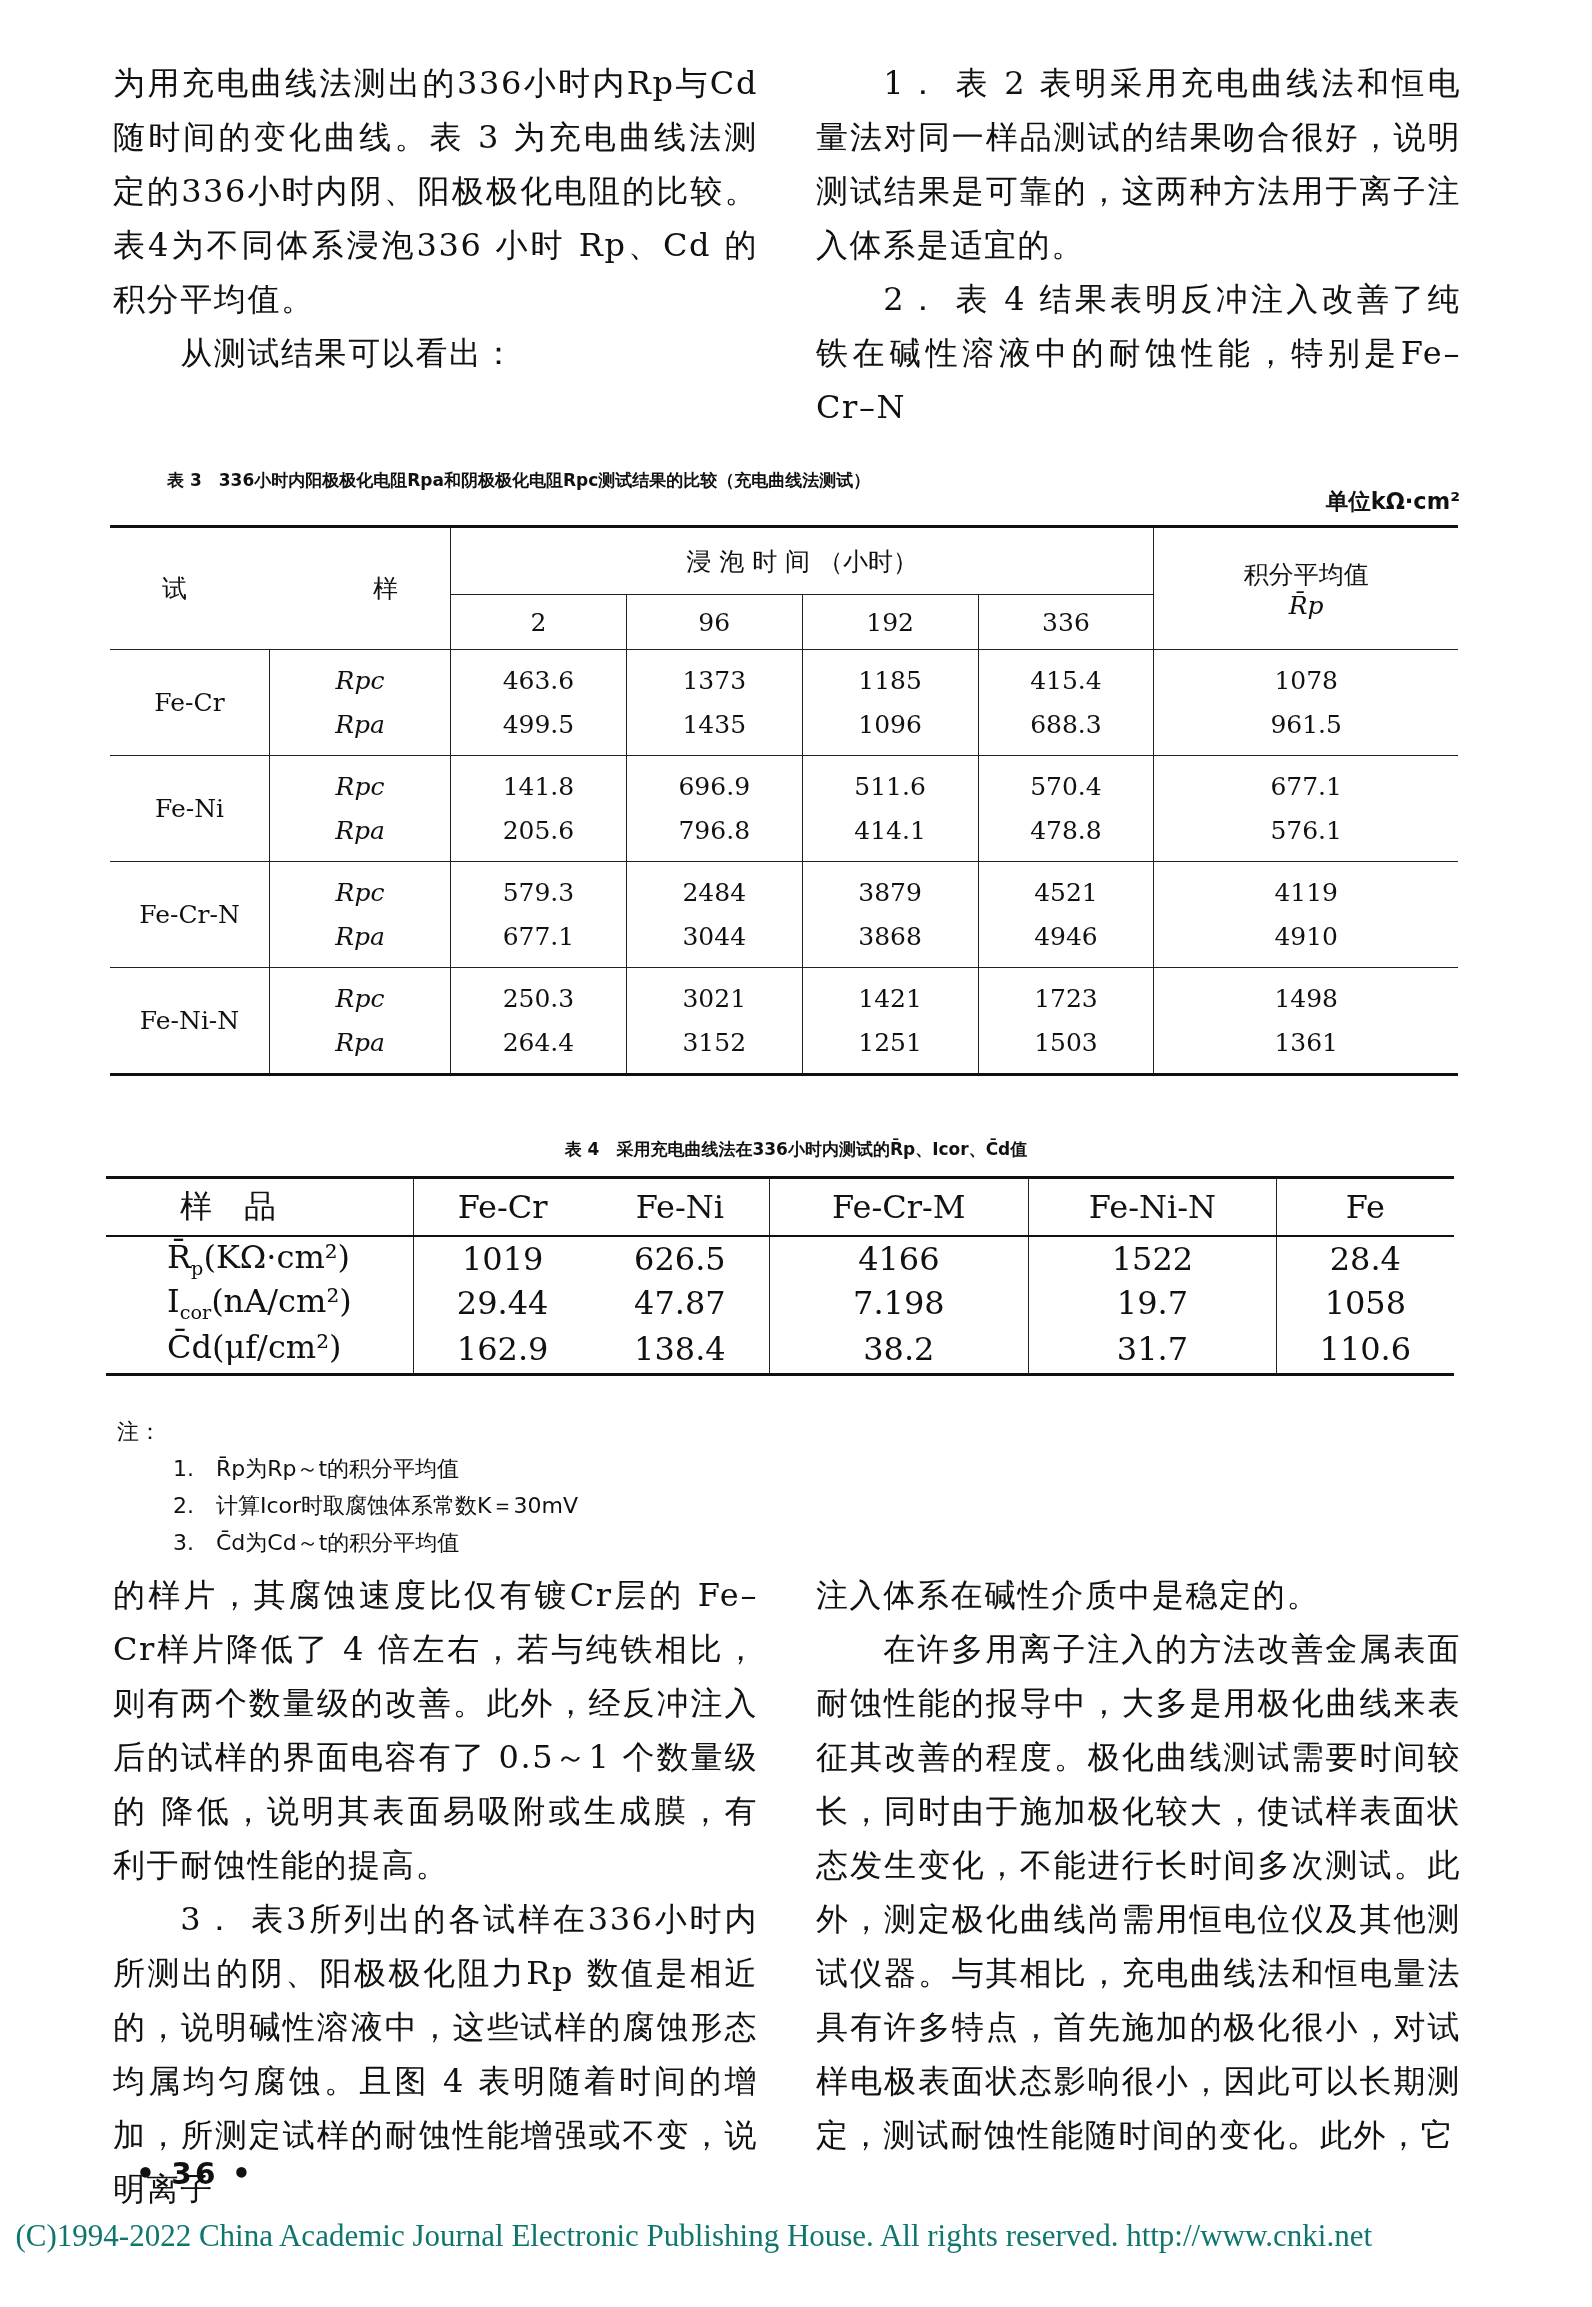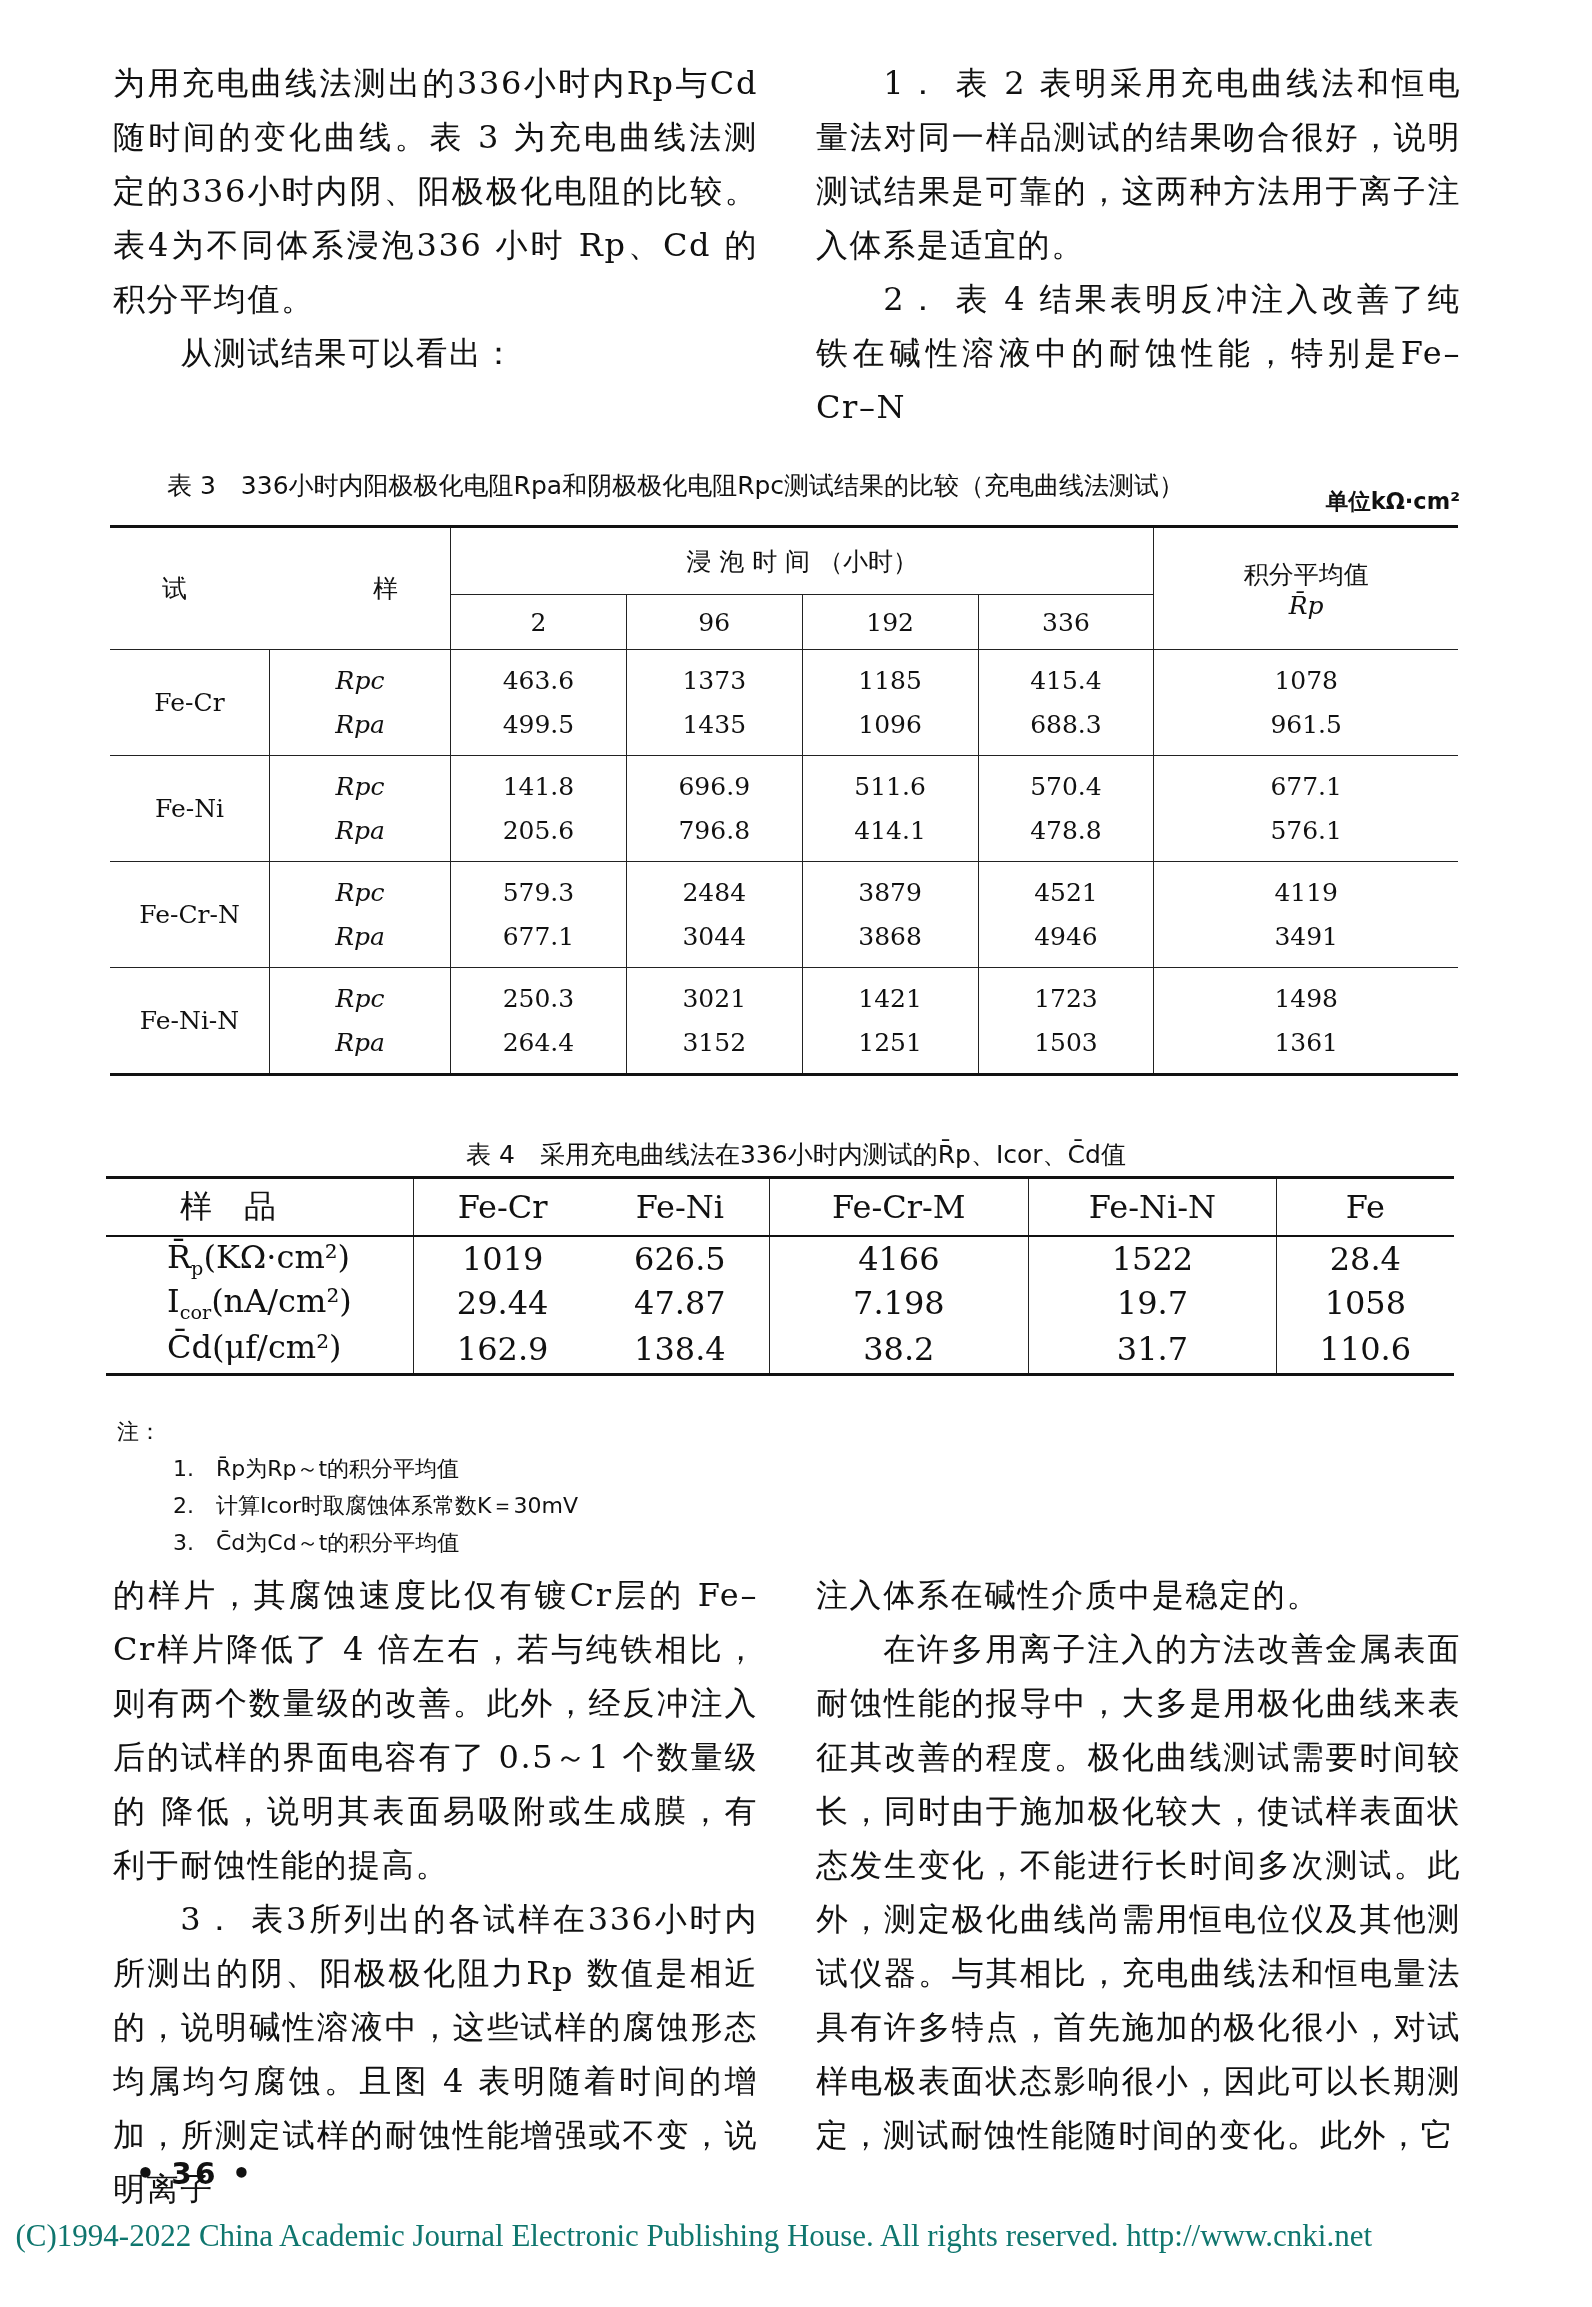"表 3" .caption { font-size: 25px -> 17px; font-weight: normal -> bold }
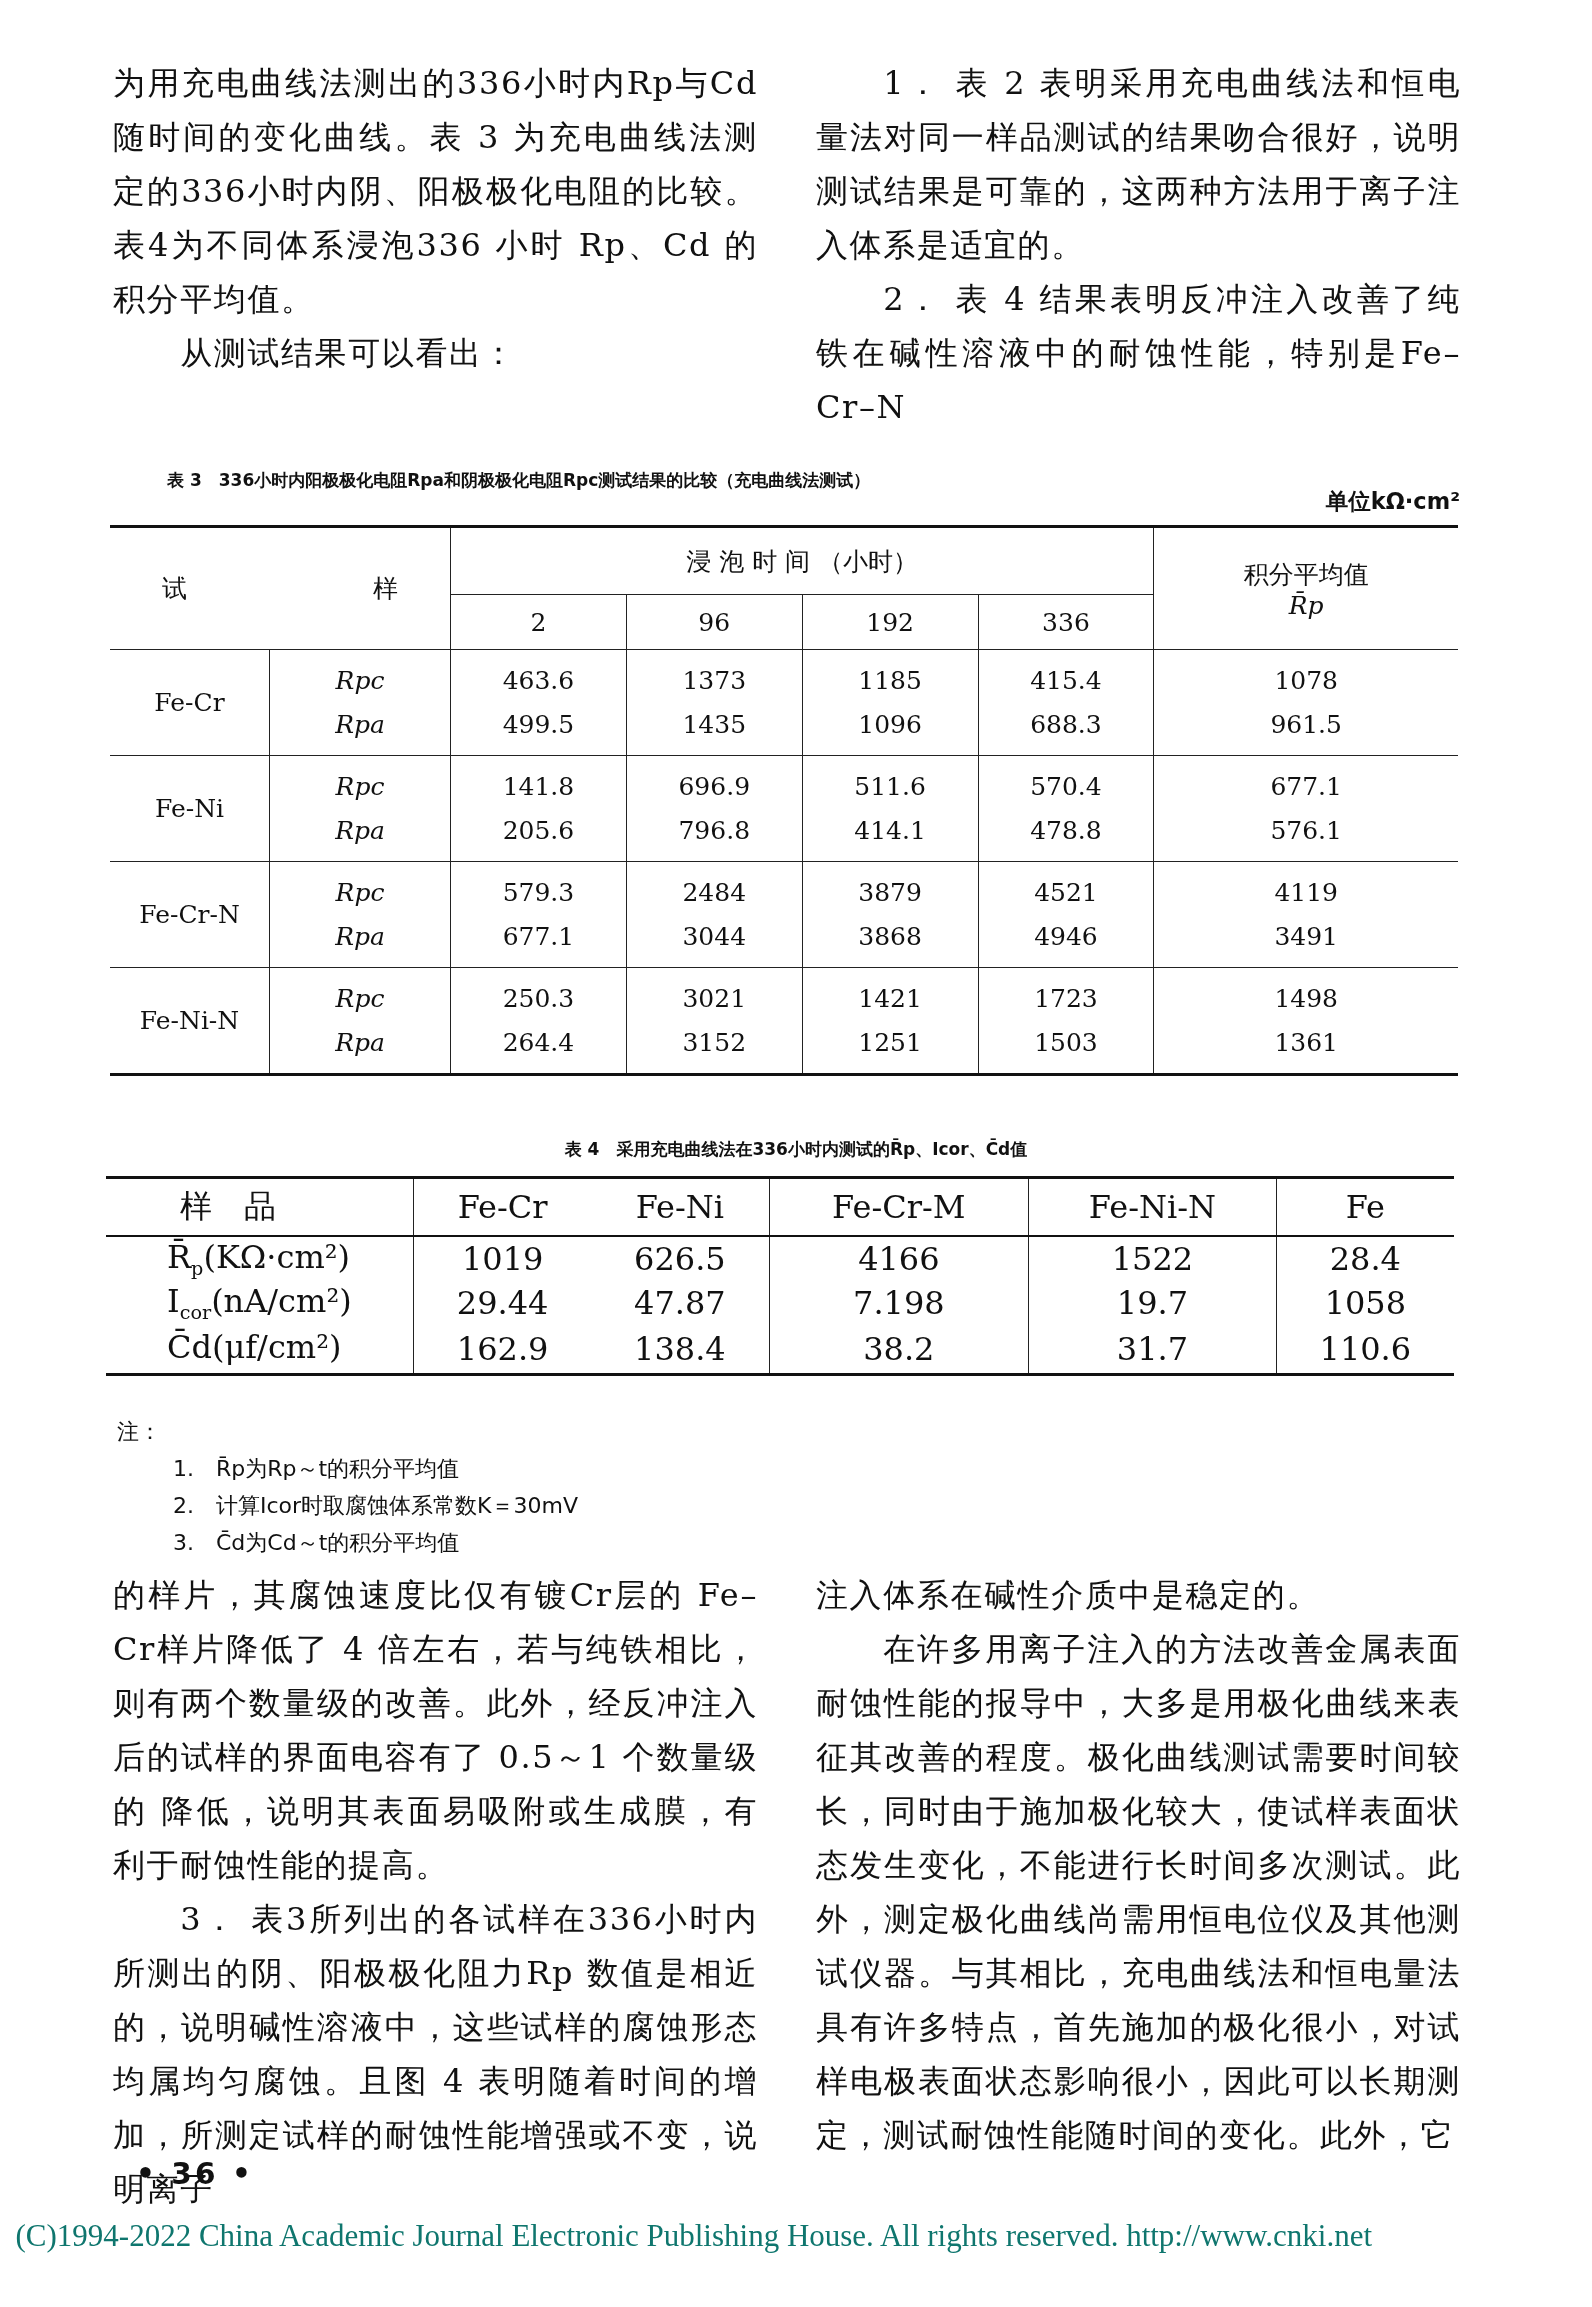"3491" span { text: 3491 -> 4910 }
